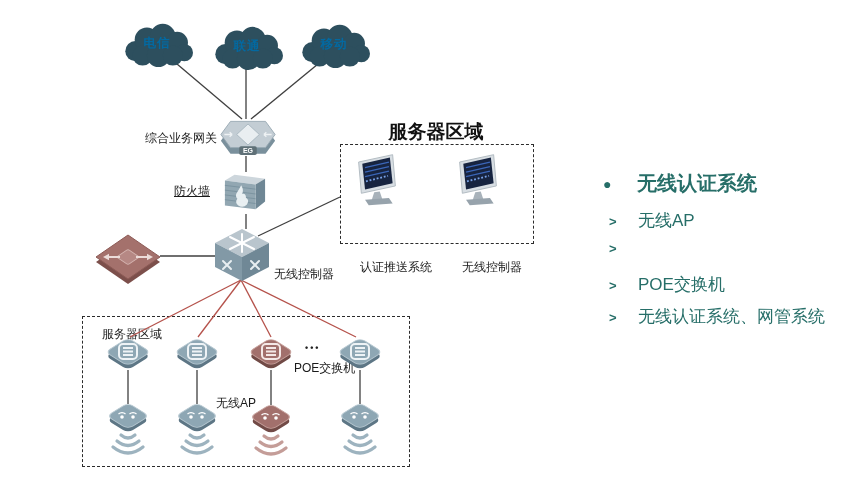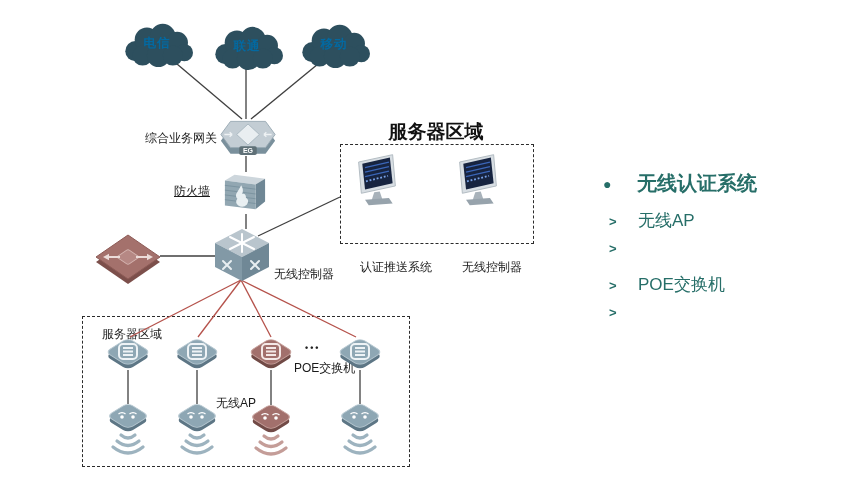"无线认证系统、网管系统" span.sb-text { html: none -> <span>无线认证系统、网管系统</span> }
